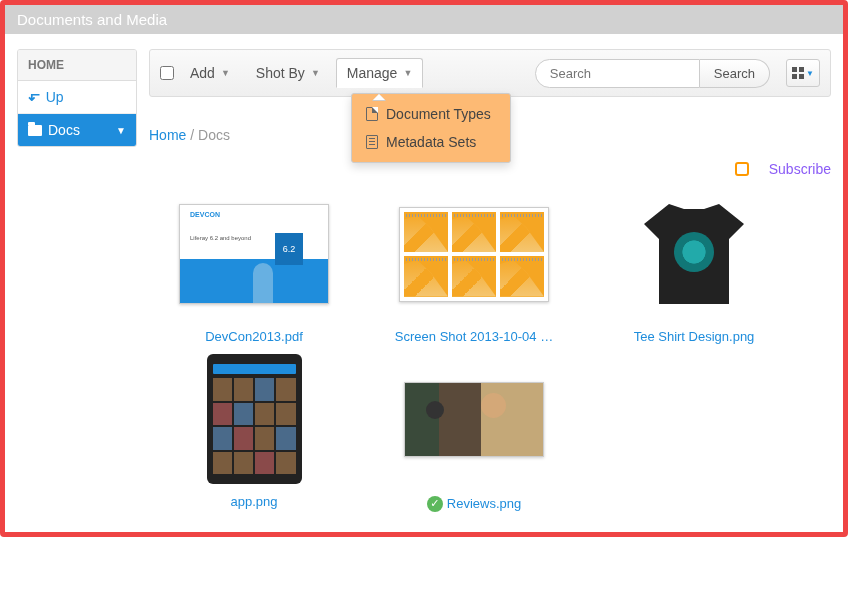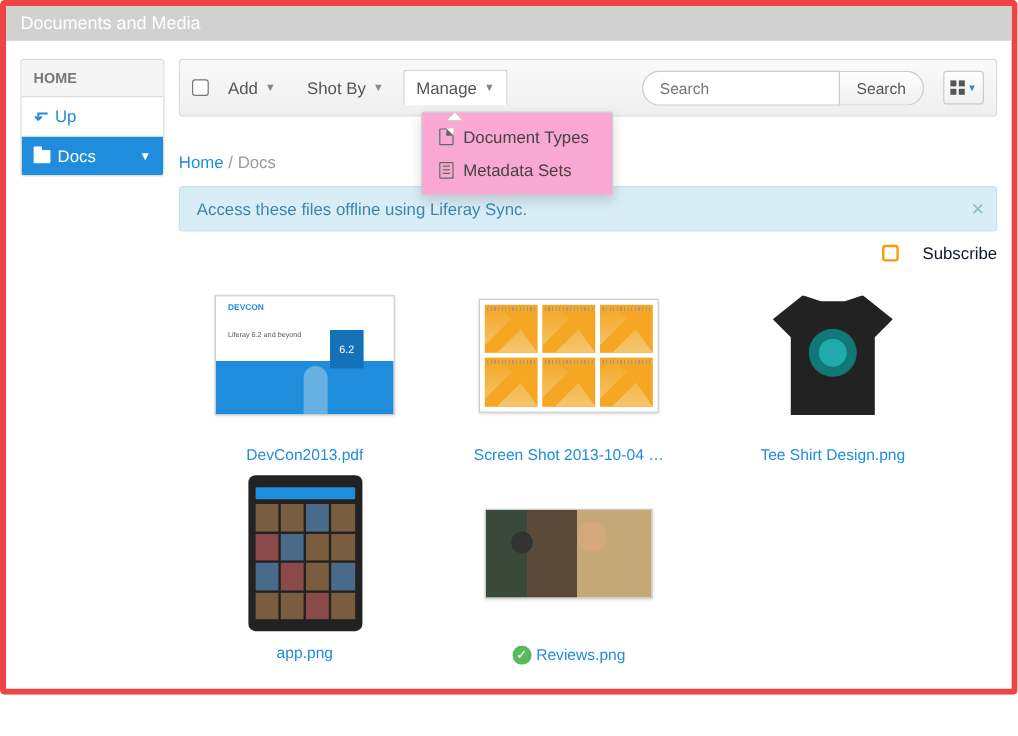"Document Types" .dropdown { background: #f9a8d4 -> #fdba74 }
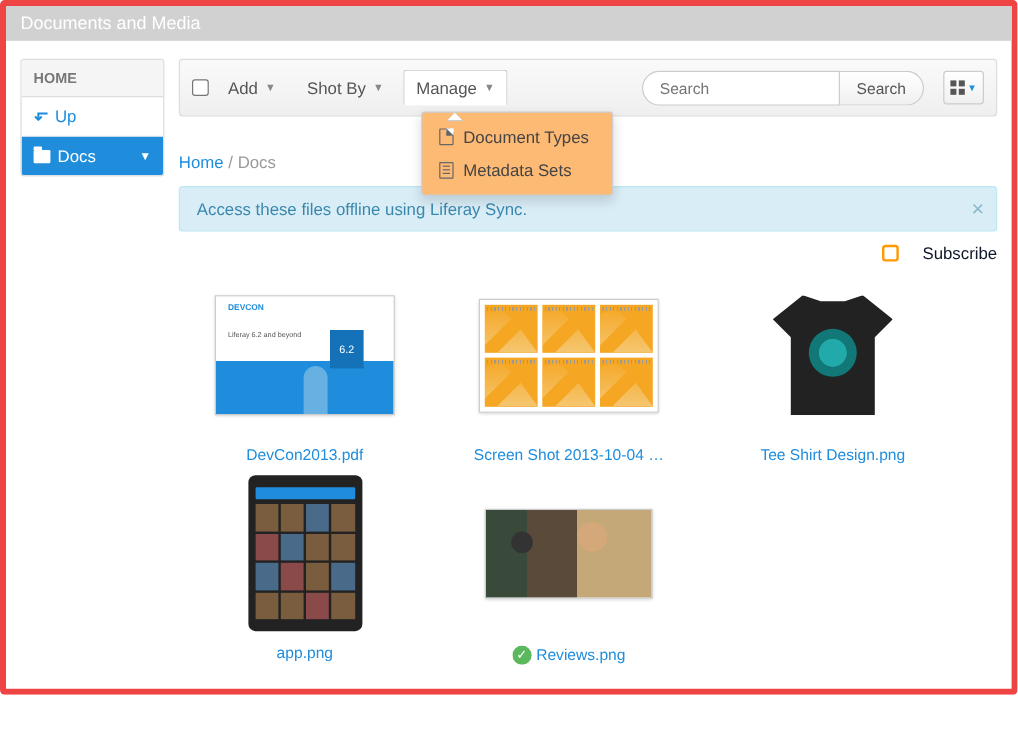"Access these files offline using" div.alert { html: <div> <span>Access these files offline using Liferay Sync.</span> <span>×</span> </div> -> none }
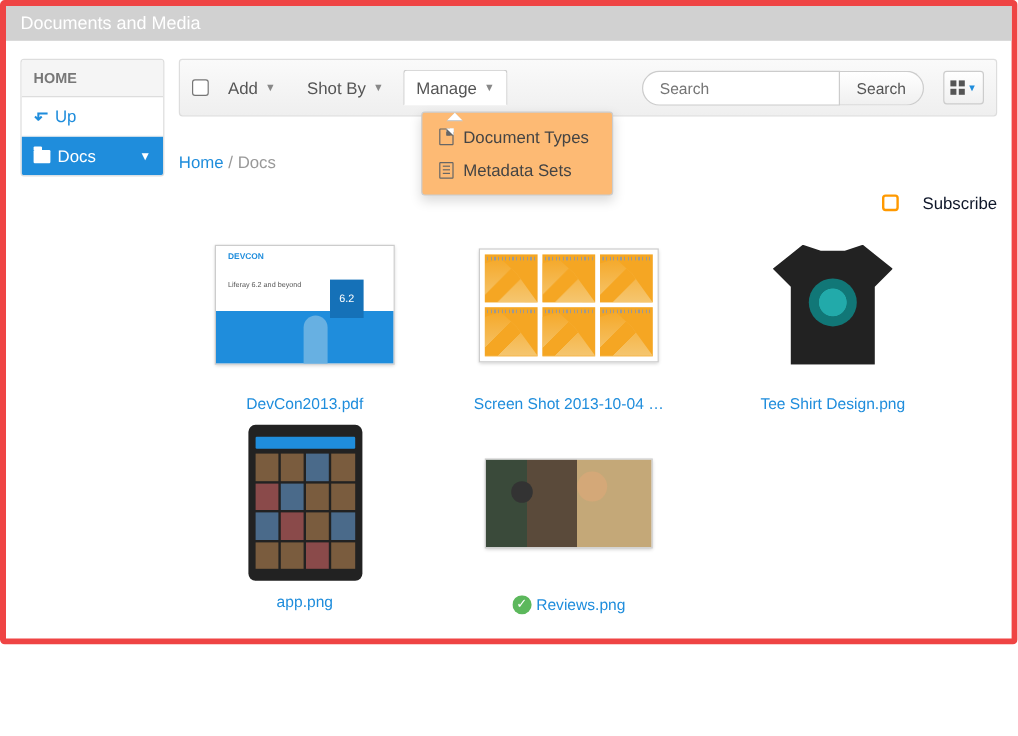"Subscribe" .subscribe-row a { color: #0f172a -> #8b5cf6 }
